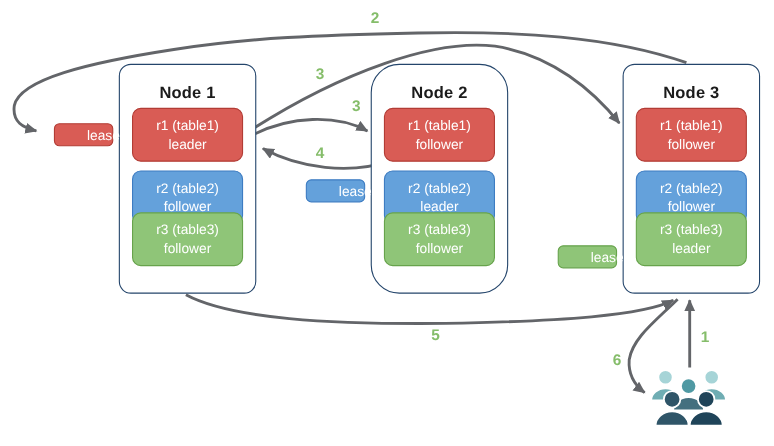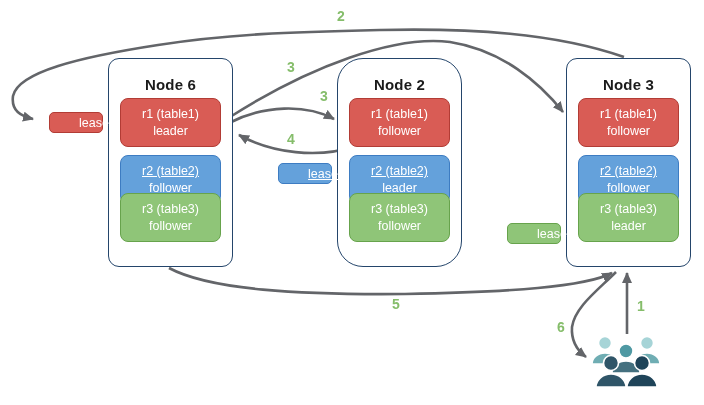"Node 6" div.node-title { text: 6 -> 1 }
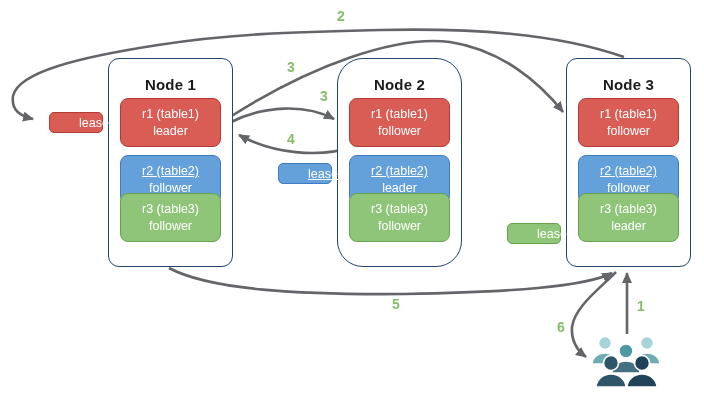"r2 (table2)" .c-blue { text-decoration: underline -> none }
